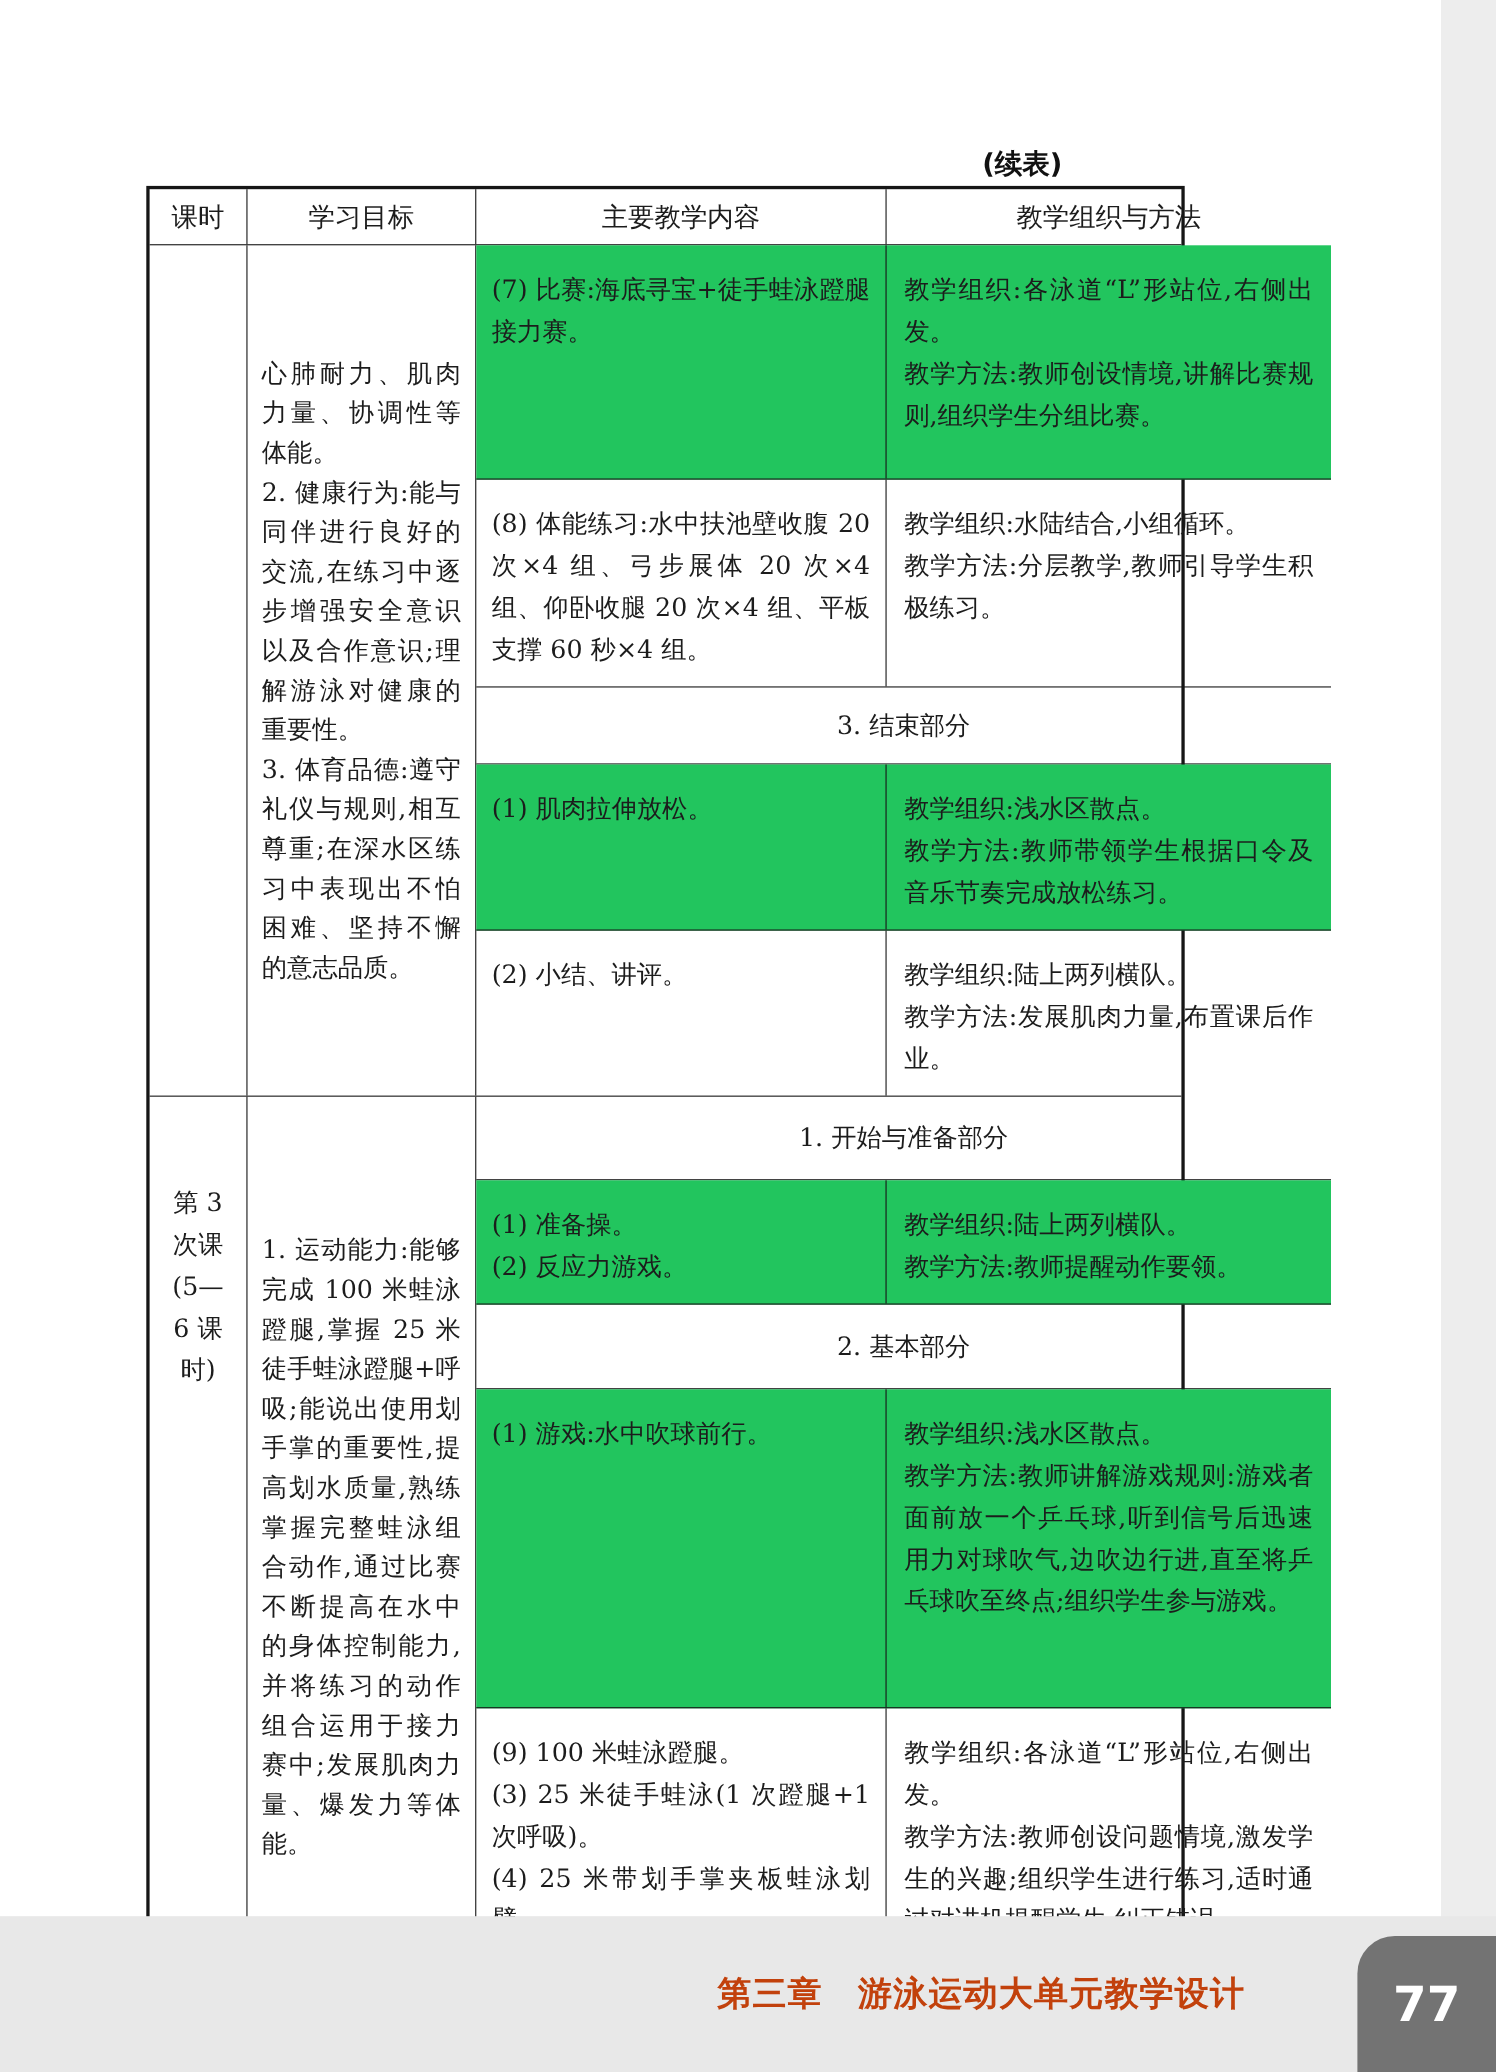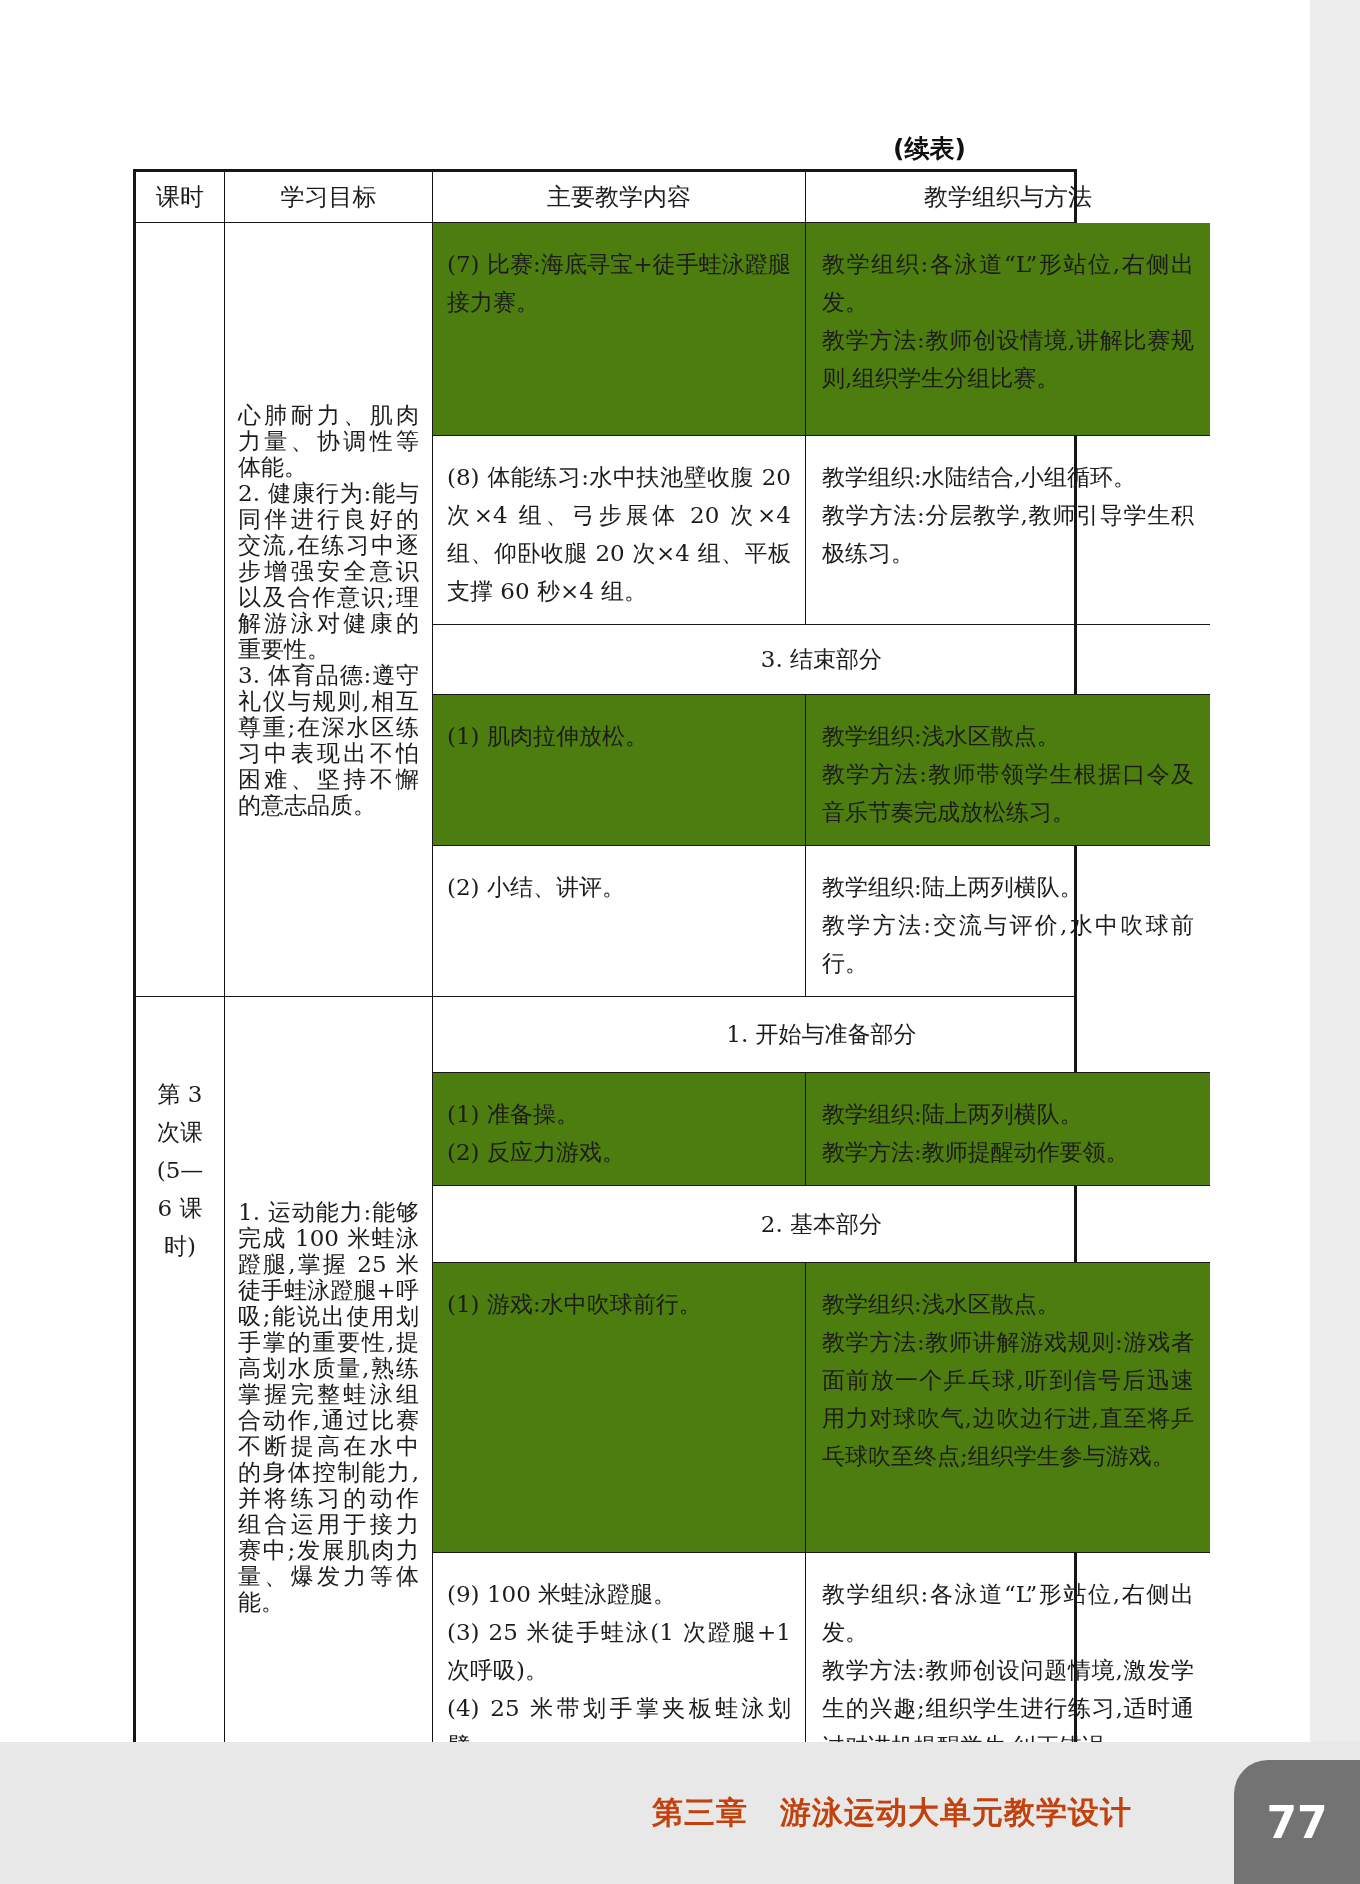"(7) 比赛:海底寻宝+徒手蛙泳蹬腿接力赛。" .sub.shaded { background: #4d7c0f -> #22c55e }
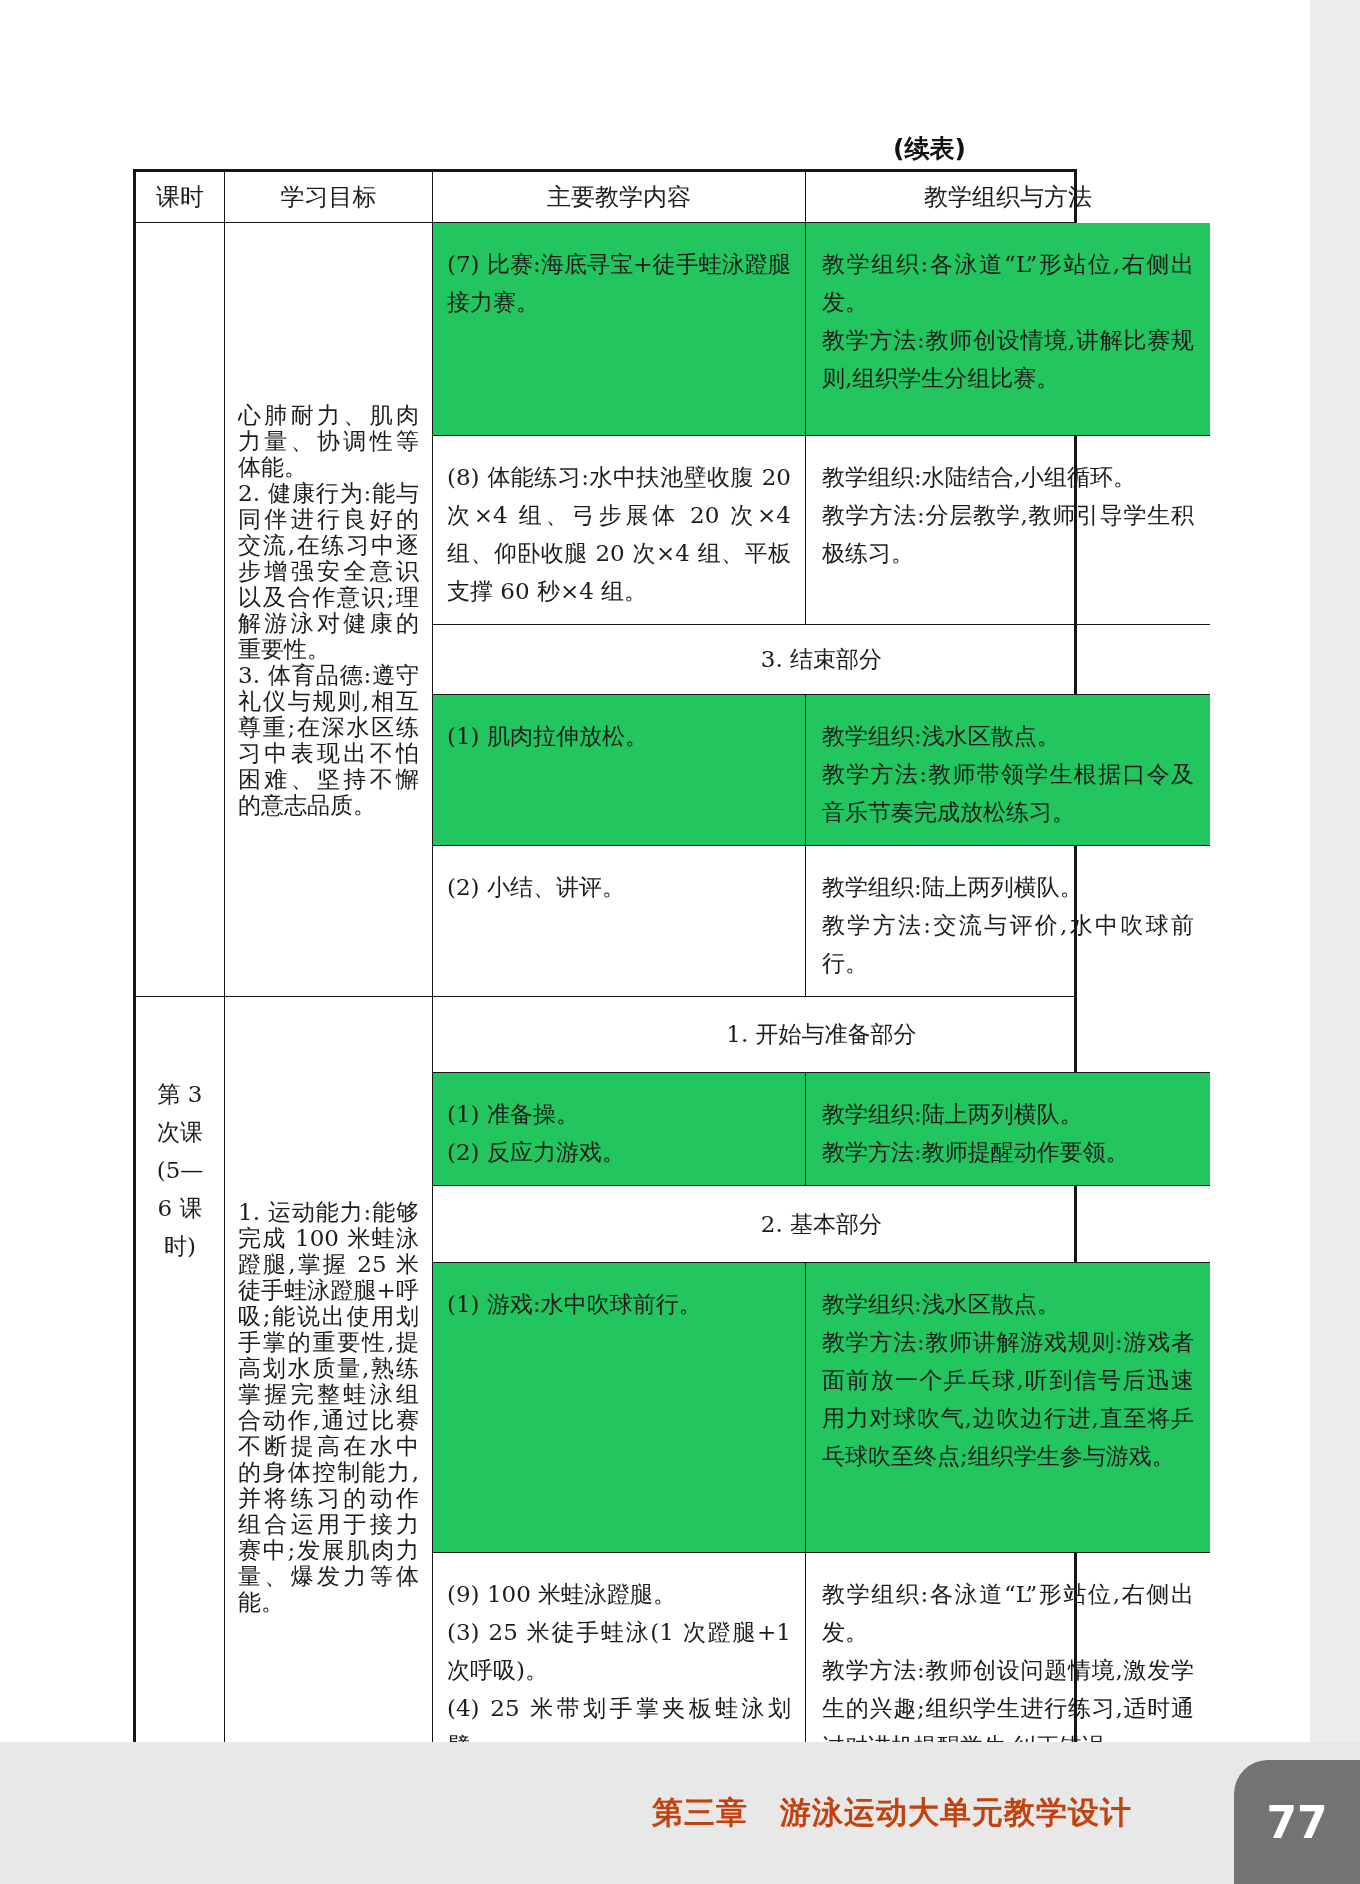"心肺耐力、肌肉力量、协调性等体能。" .objectives-cell { line-height: 26px -> 36px }
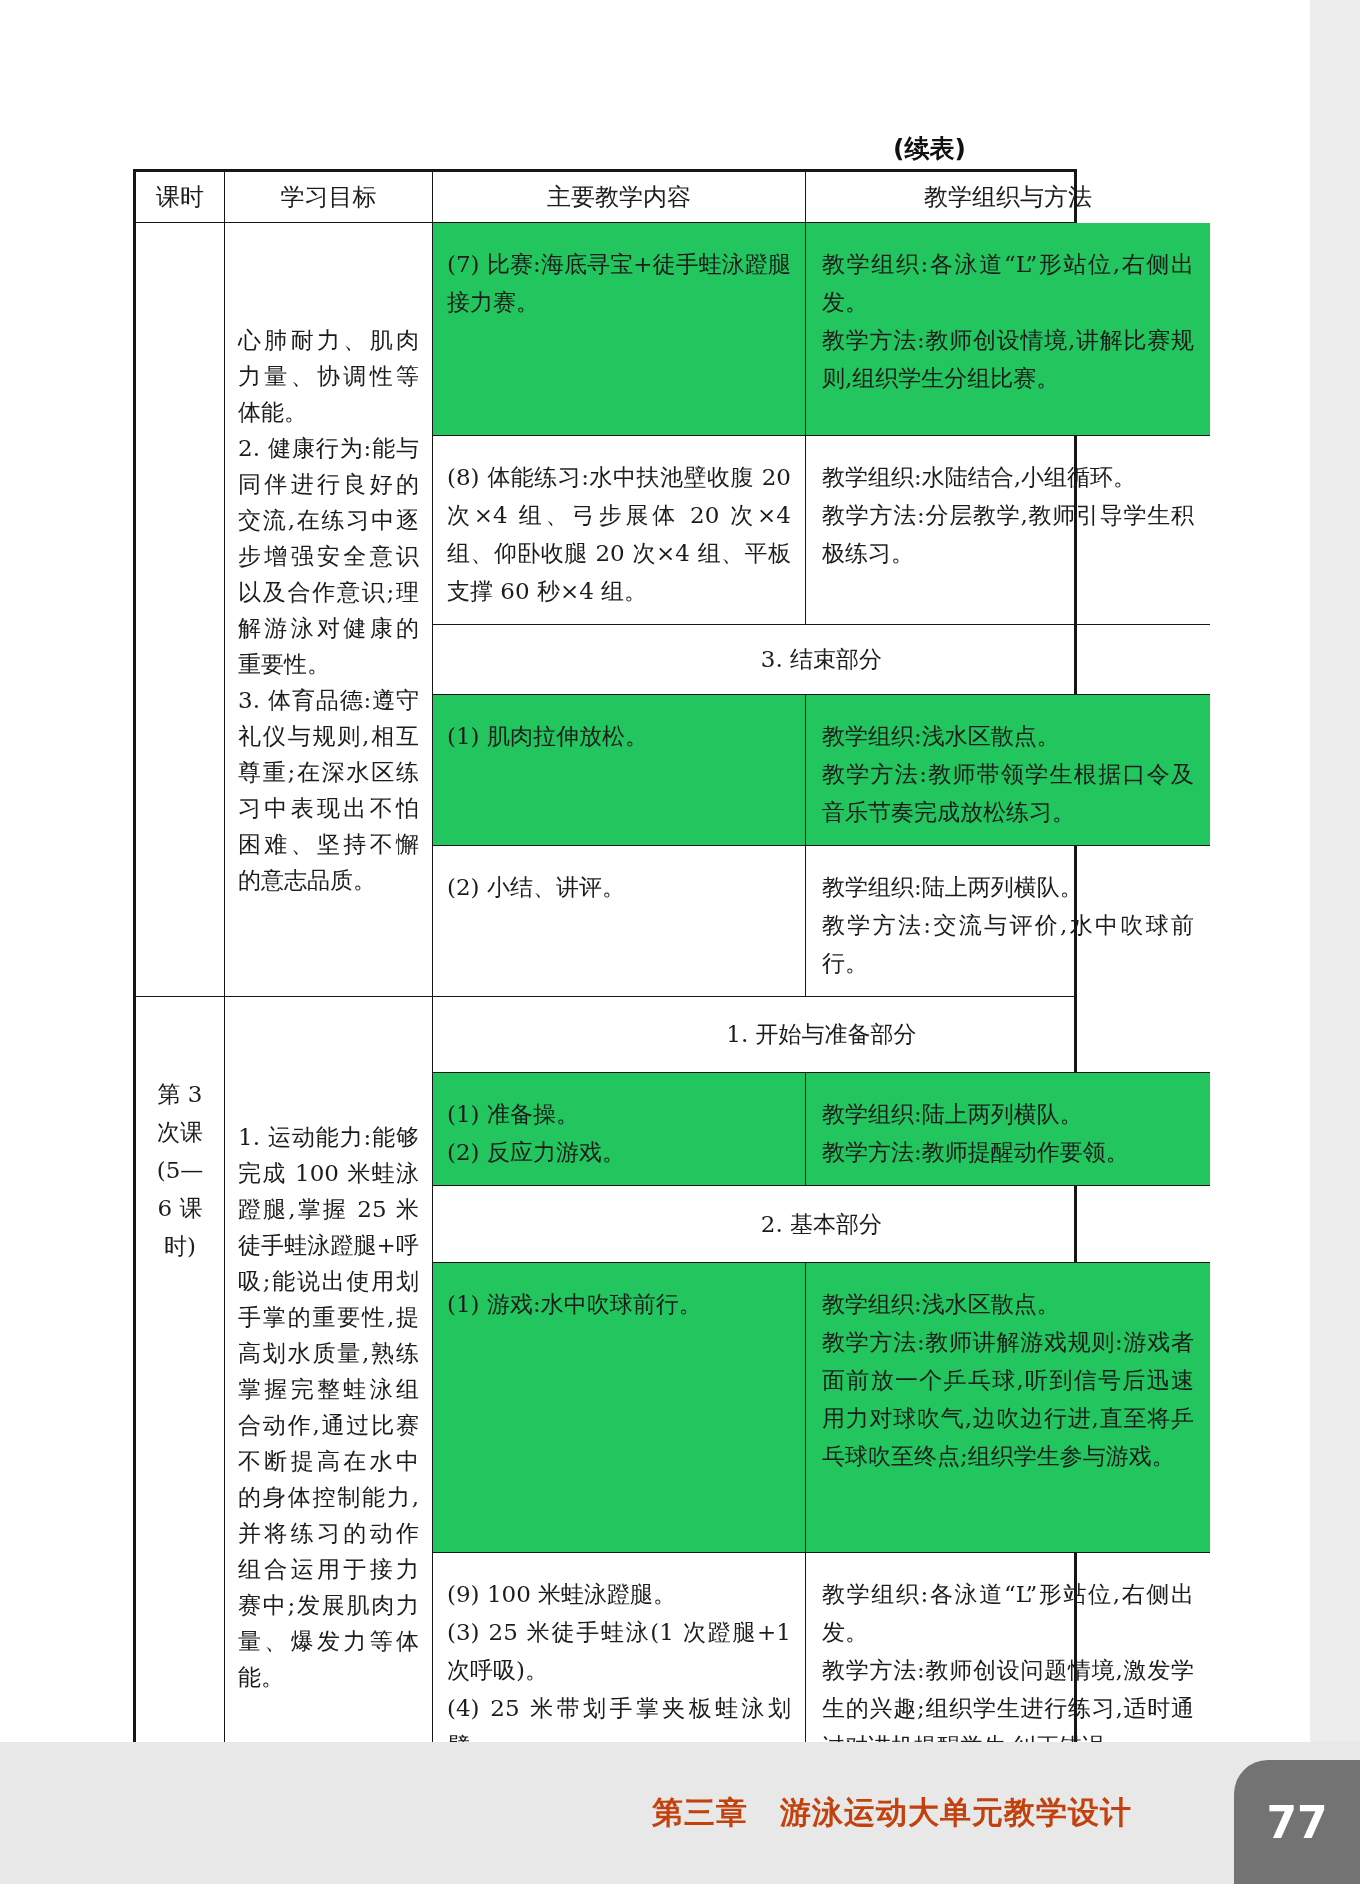"教学方法:交流与评价,水中吹球前行。" p { text: :交流与评价,水中吹球前行 -> :发展肌肉力量,布置课后作业 }
